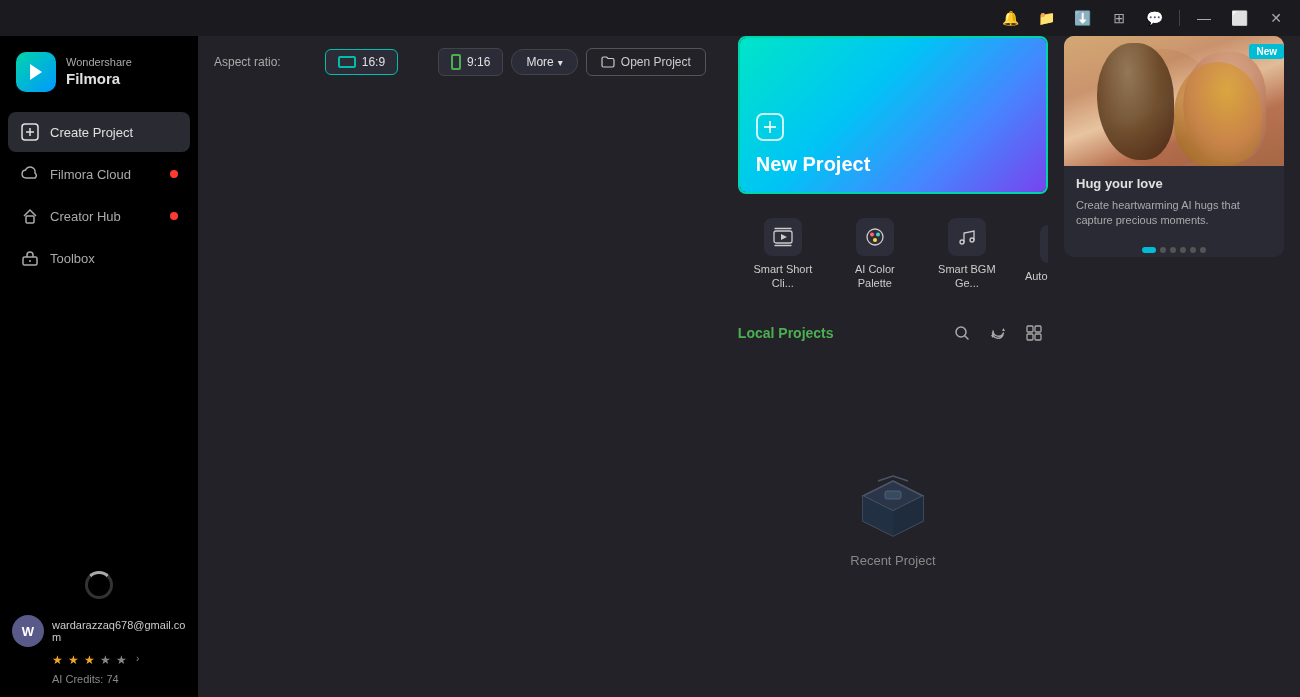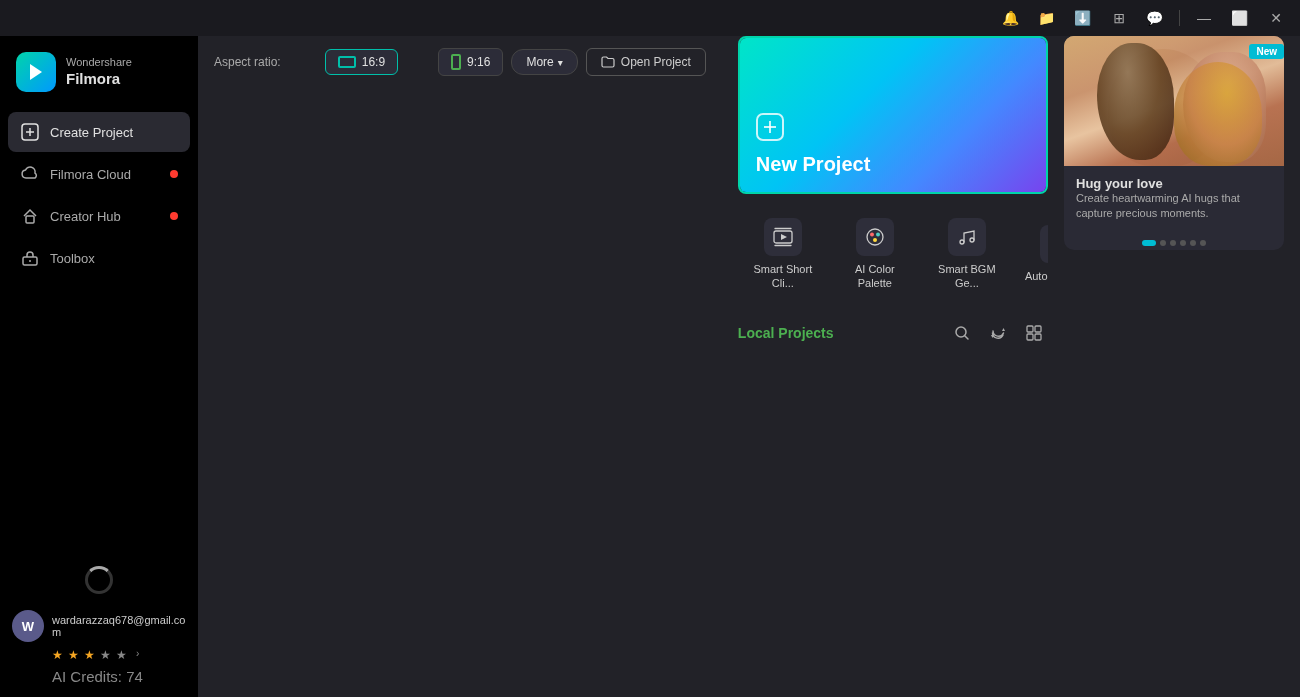"Hug your love" .featured-title { margin-bottom: 0 -> 7px }
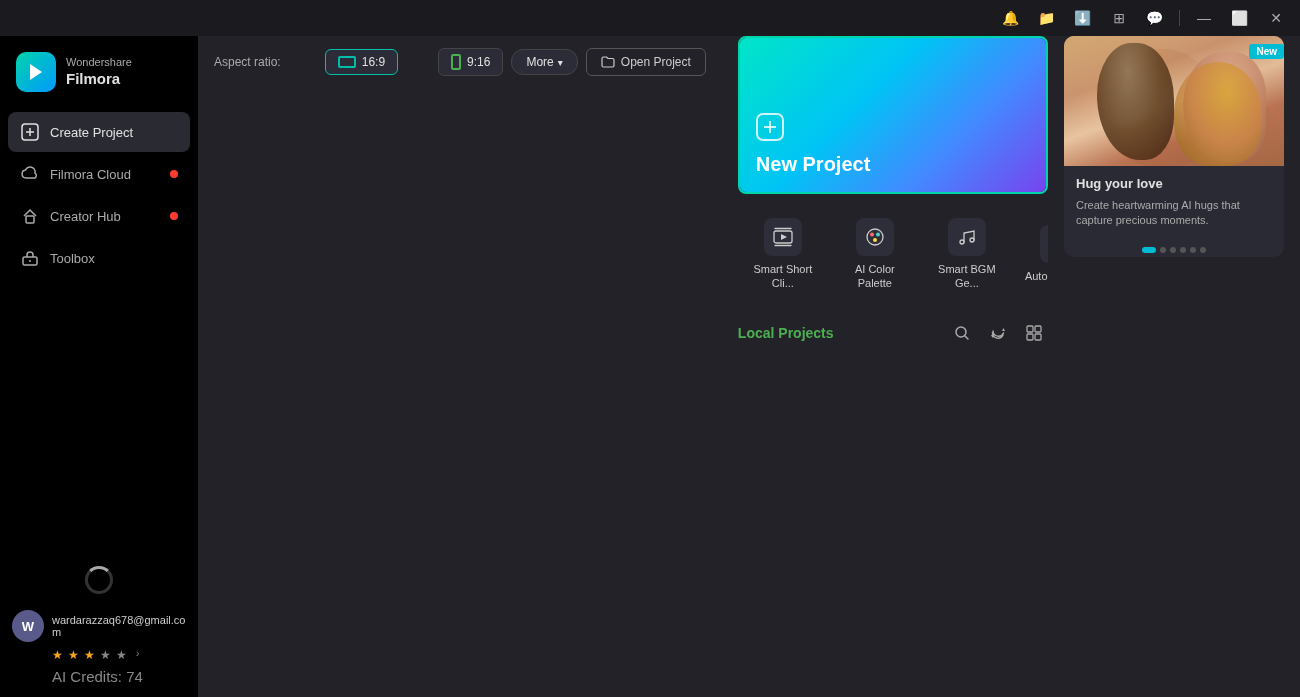"Recent Project" div.empty-state { html: none -> <div> <svg> <path></path> <path></path> <path></path> <path></path> <path></path> <path></path> <path></path> <rect></rect> </svg> <span>Recent Project</span> </div> }
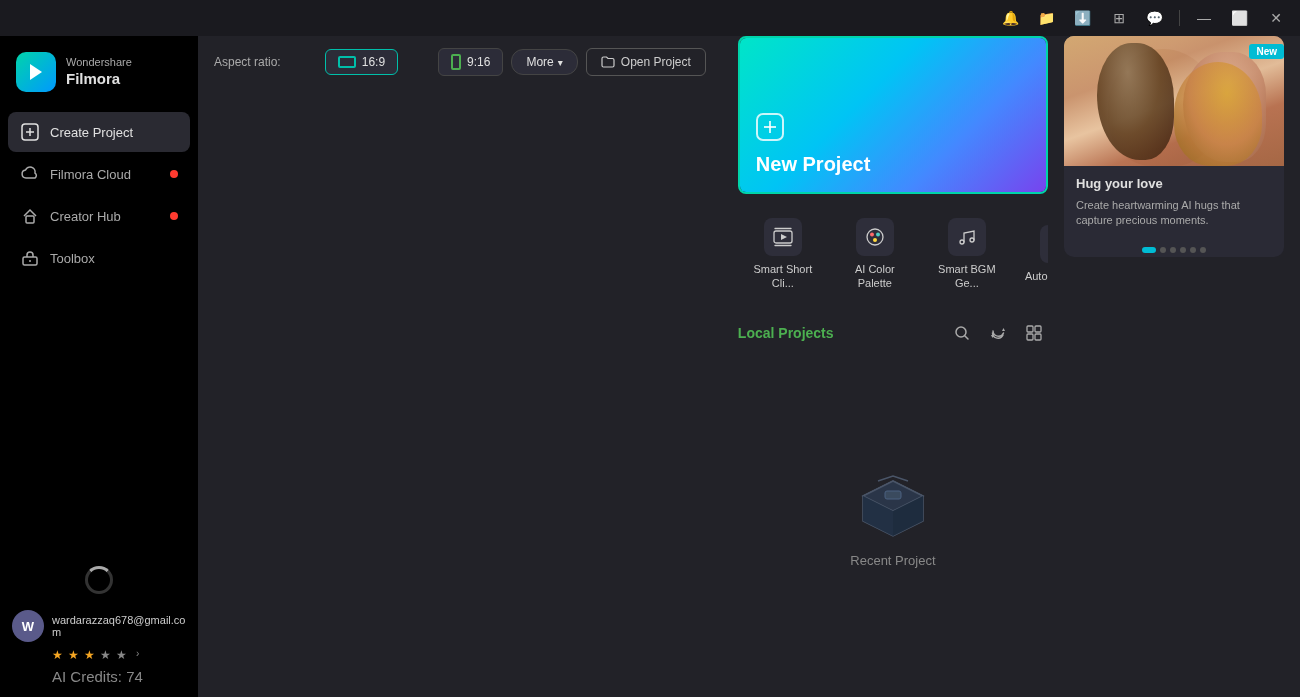"AI Credits: 74" .ai-credits { font-size: 15px -> 11px }
